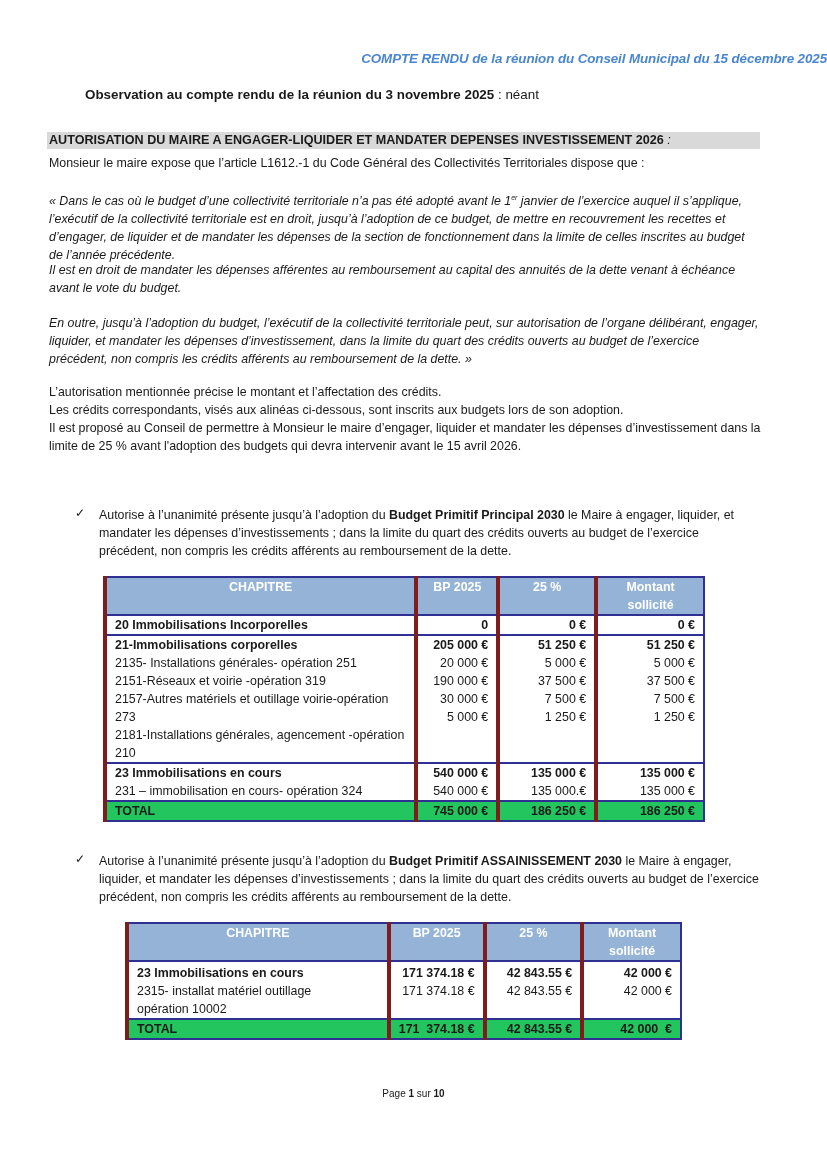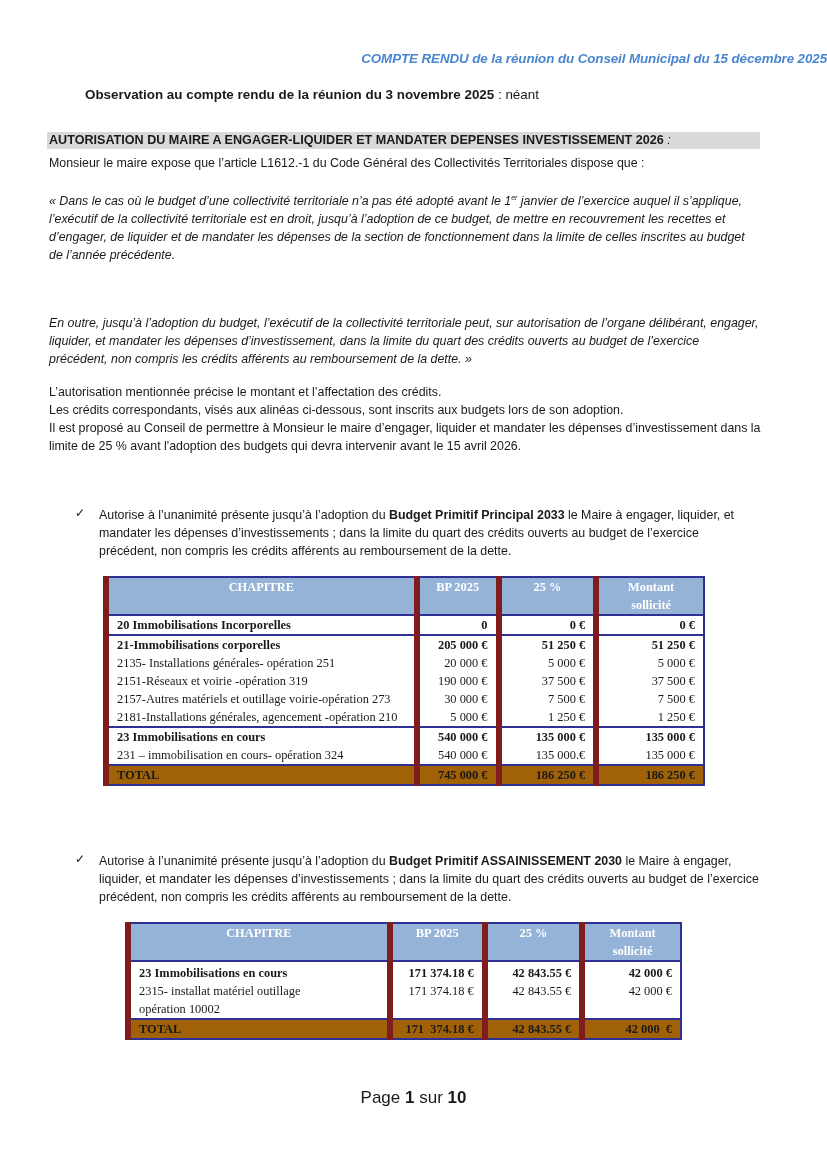"Il est en droit de" div.p { html: none -> <div>Il est en droit de mandater les dépenses afférentes au remboursement au capital des annuités de la dette venant à échéance avant le vote du budget.</div> }
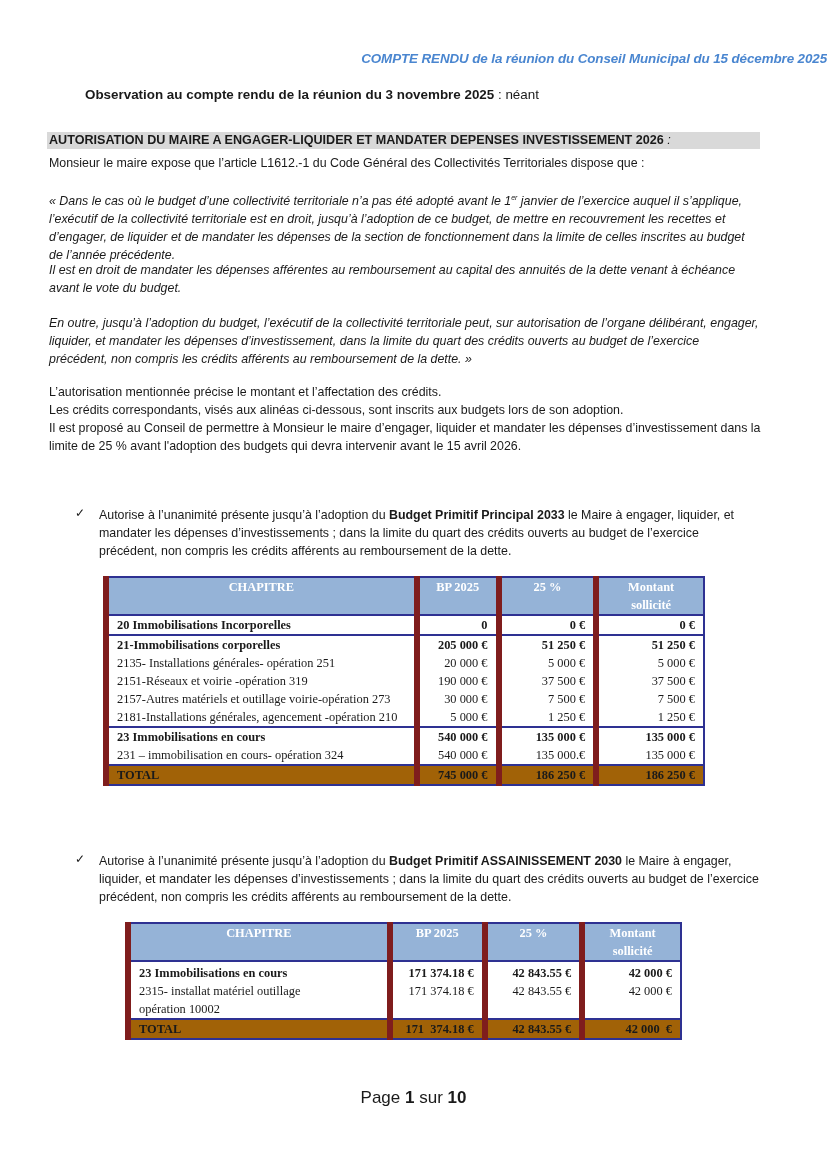"Budget Primitif Principal 2033" b { text: 2033 -> 2030 }
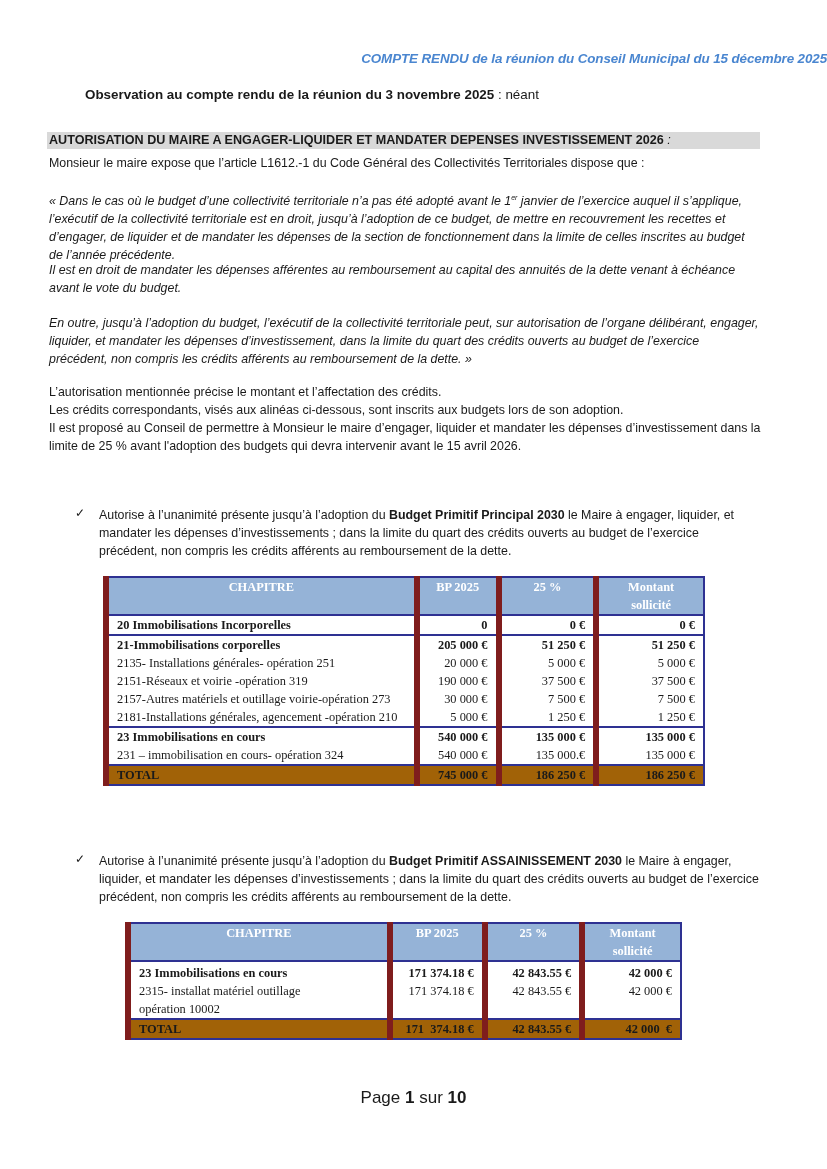"CHAPITRE" table.budget td, table.budget th { border-left: 6px solid #7f1d1d -> 4px solid #7f1d1d; font-family: Liberation Serif, serif -> none }
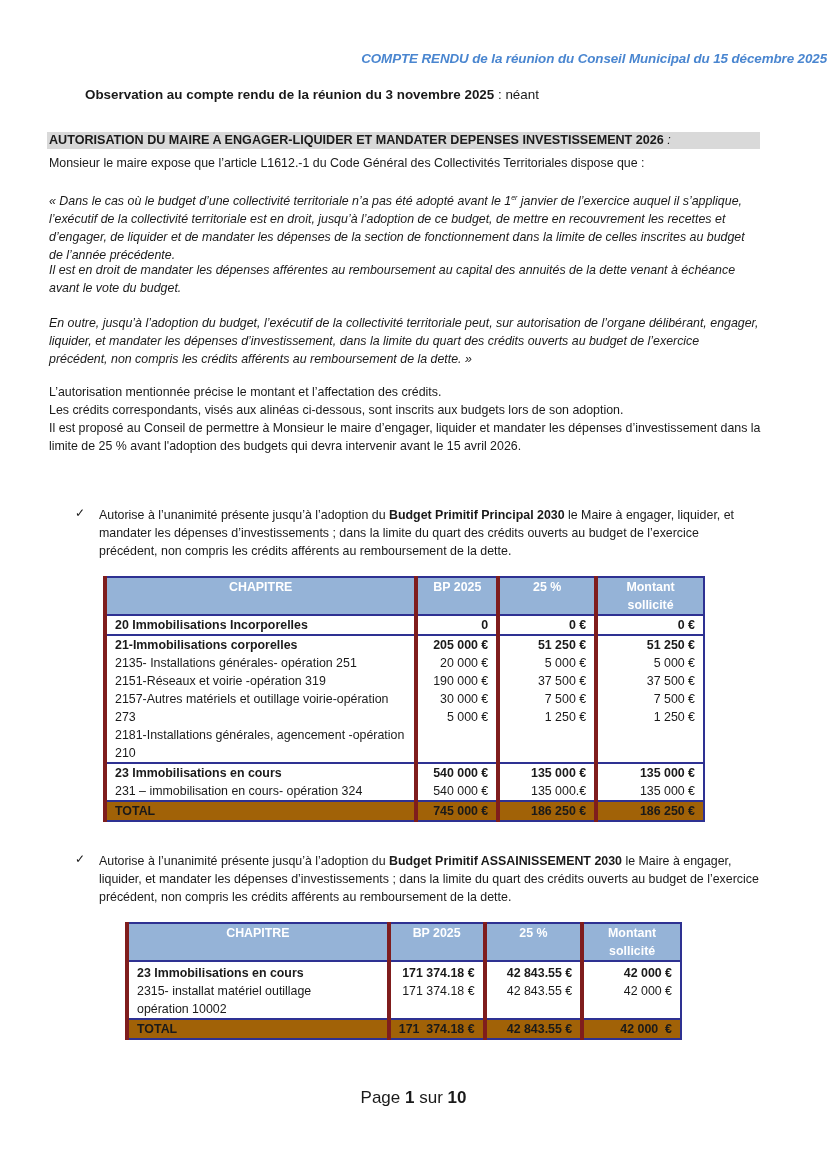"TOTAL" table.budget tr.total td { background: #a16207 -> #22c55e }
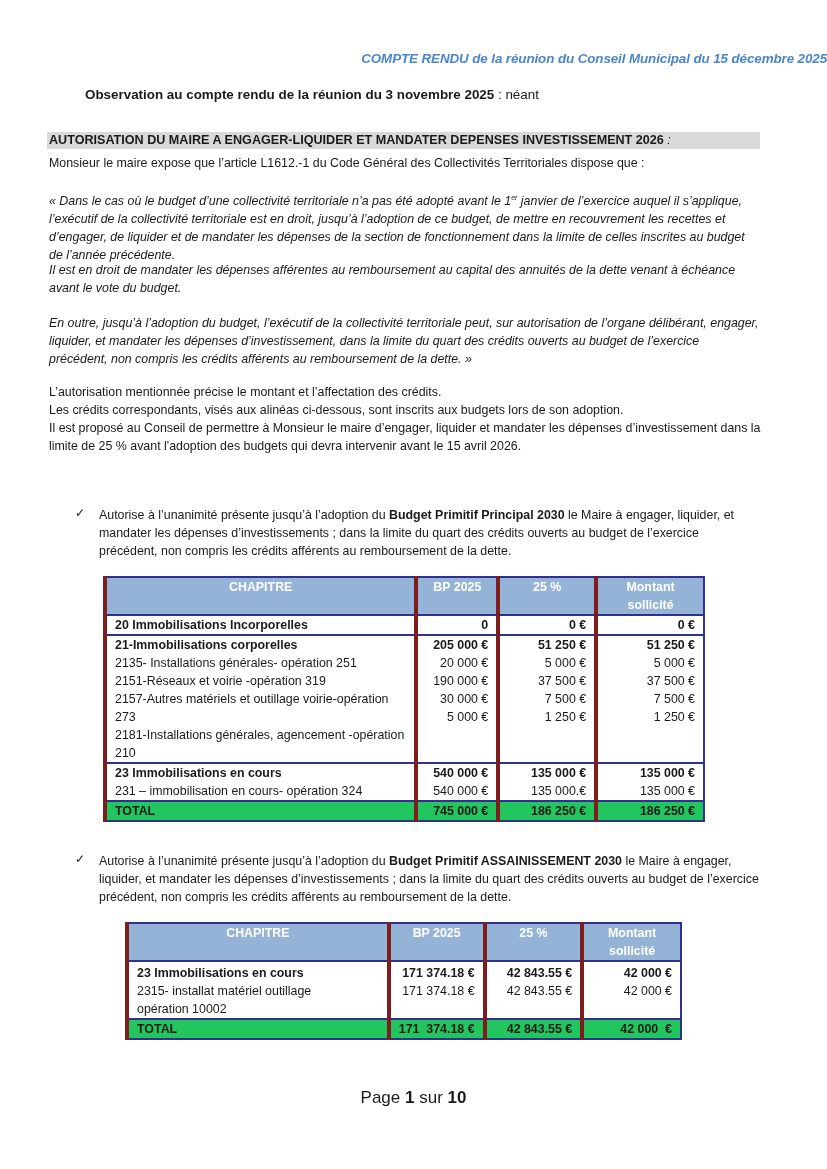"Page 1 sur 10" .footer { font-size: 17px -> 10px }
